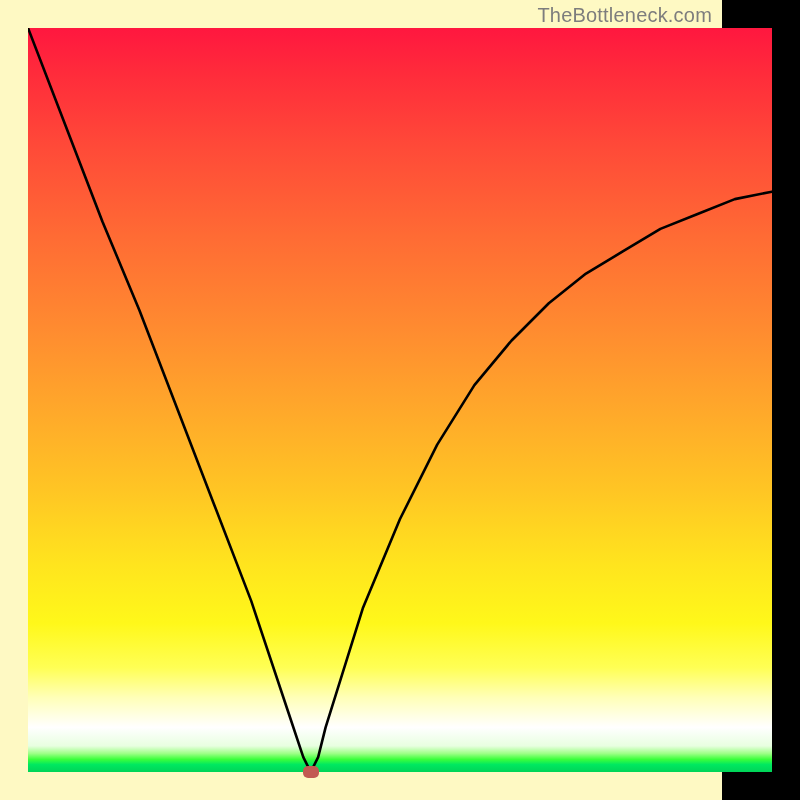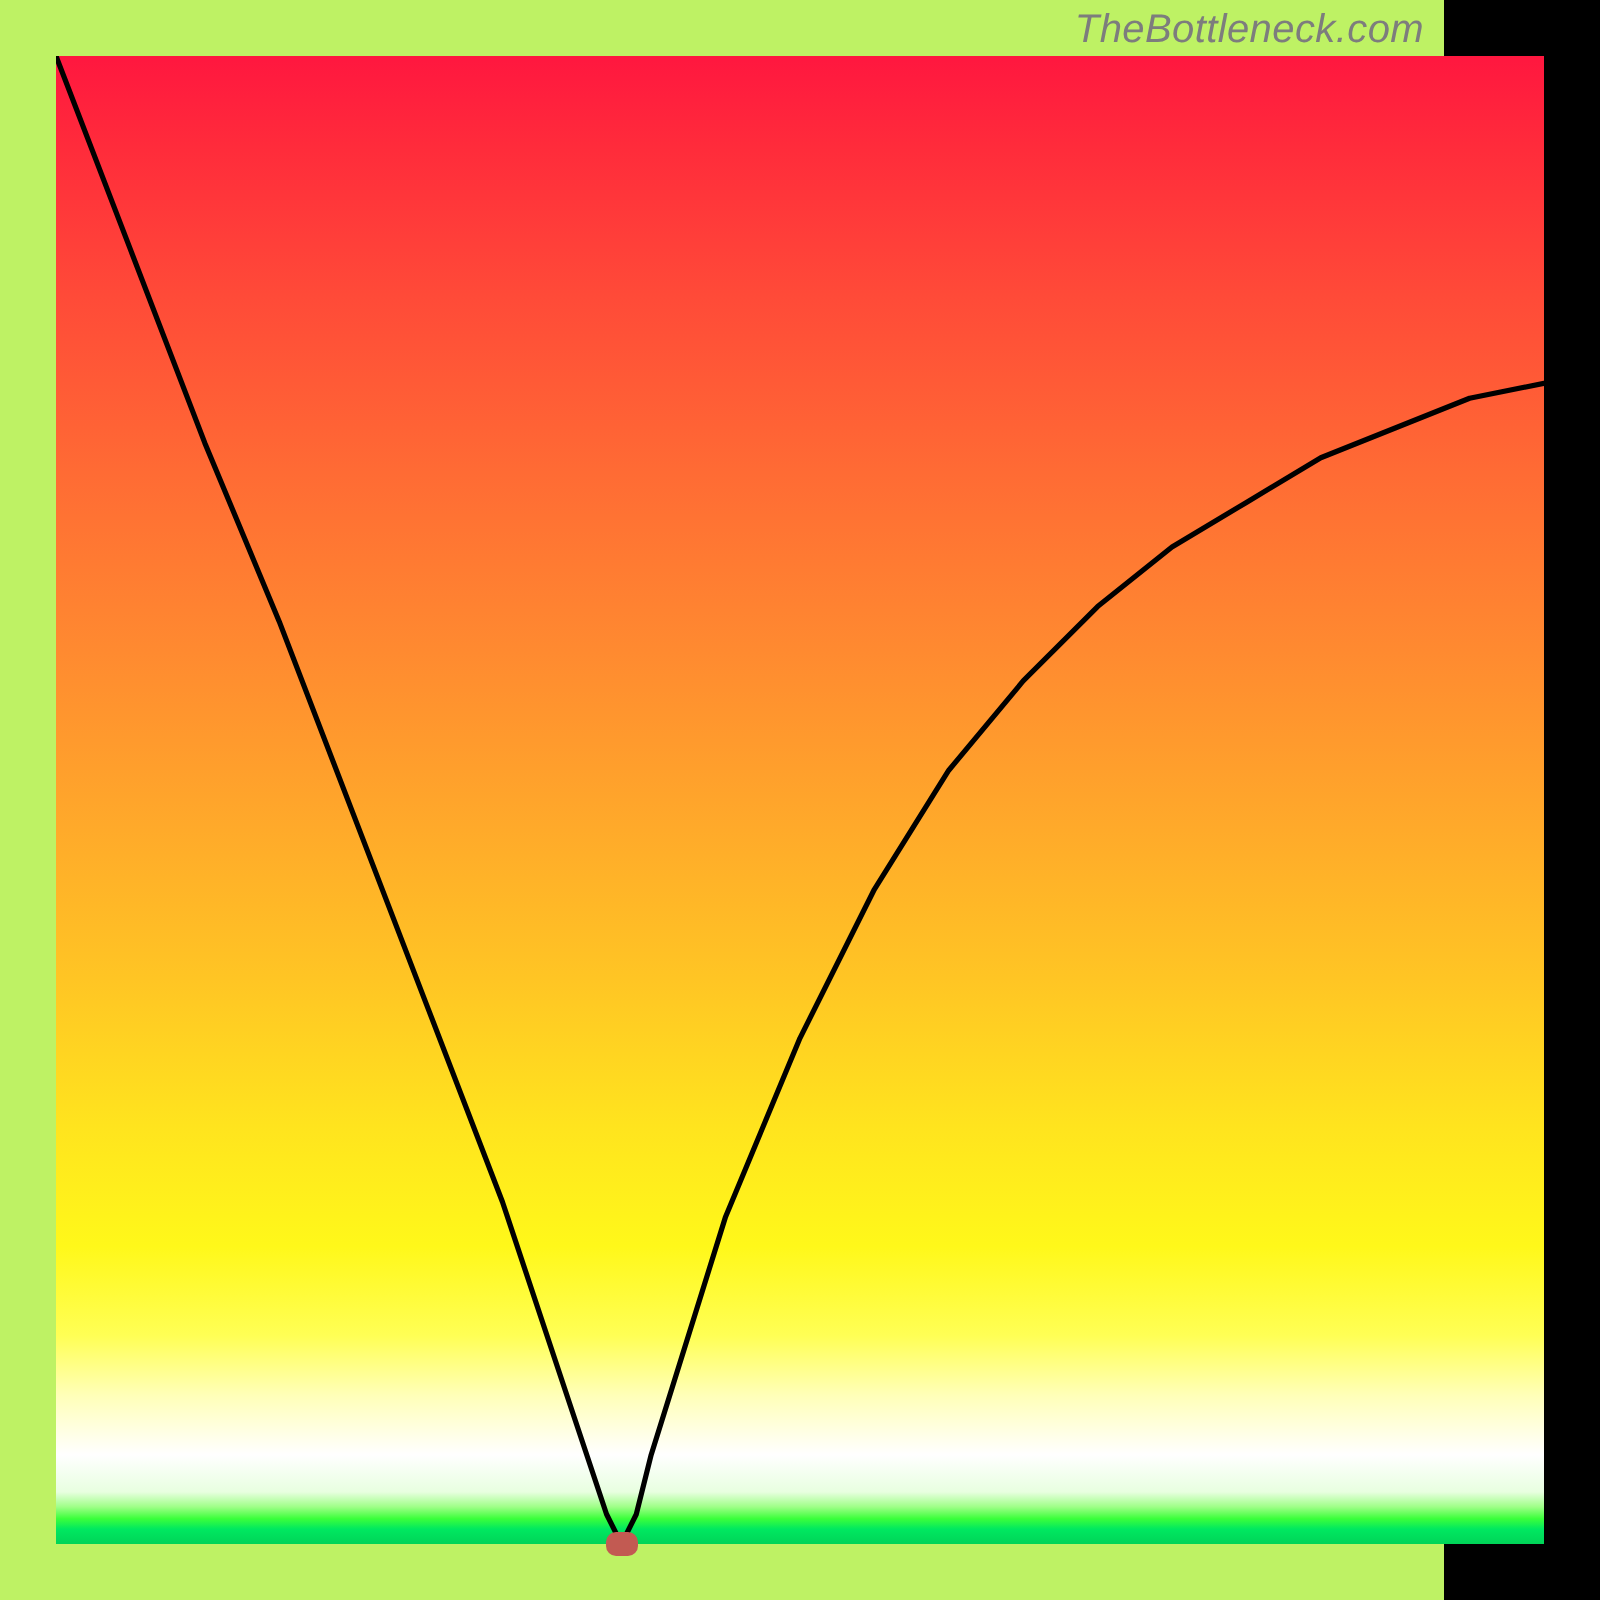"TheBottleneck.com" .frame { background: #bef264 -> #fef9c3; font-style: italic -> none }
